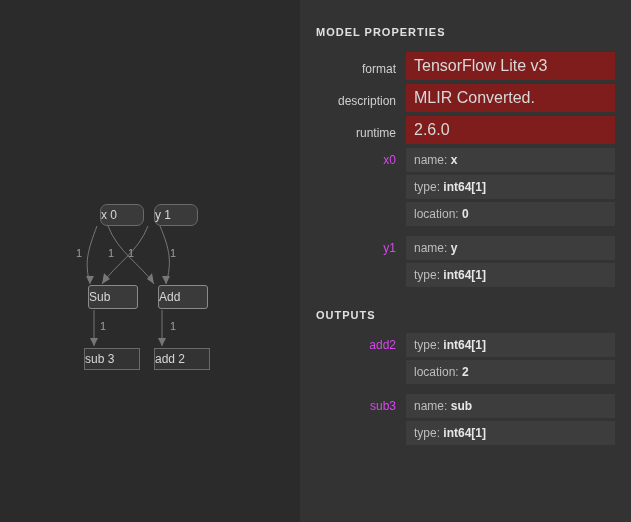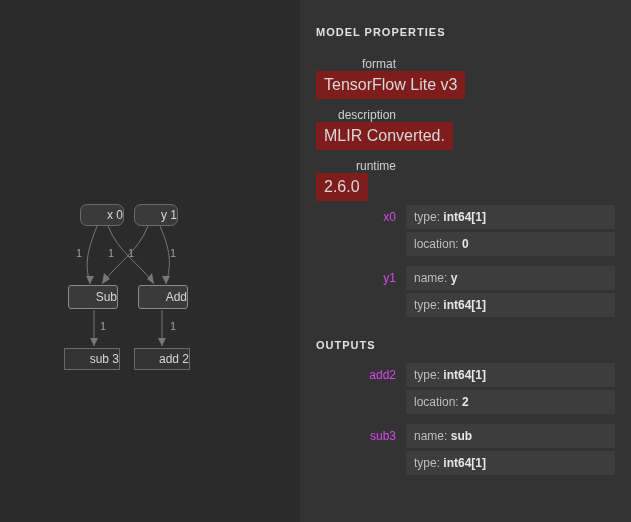"format" .row { align-items: flex-start -> center; flex-direction: column -> none }
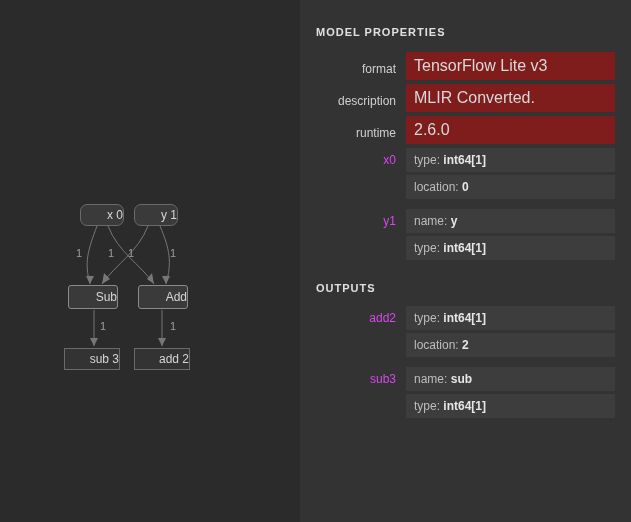"name: x" div.io-field { html: none -> <div><span>name:</span> <b>x</b></div> }
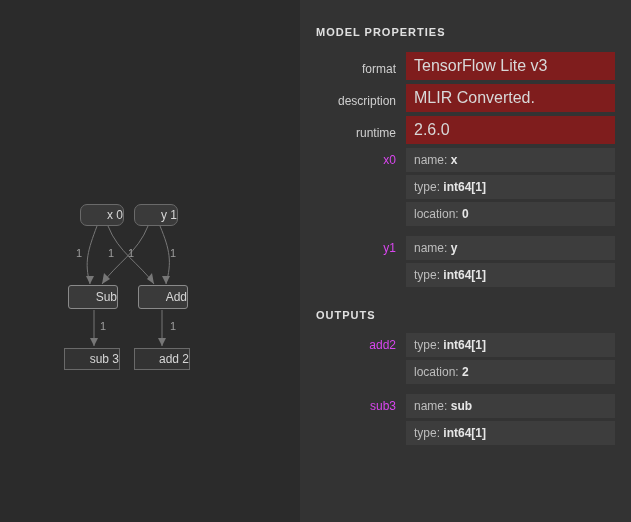"x 0" .node { margin-left: none -> 20px; text-align: right -> left }
